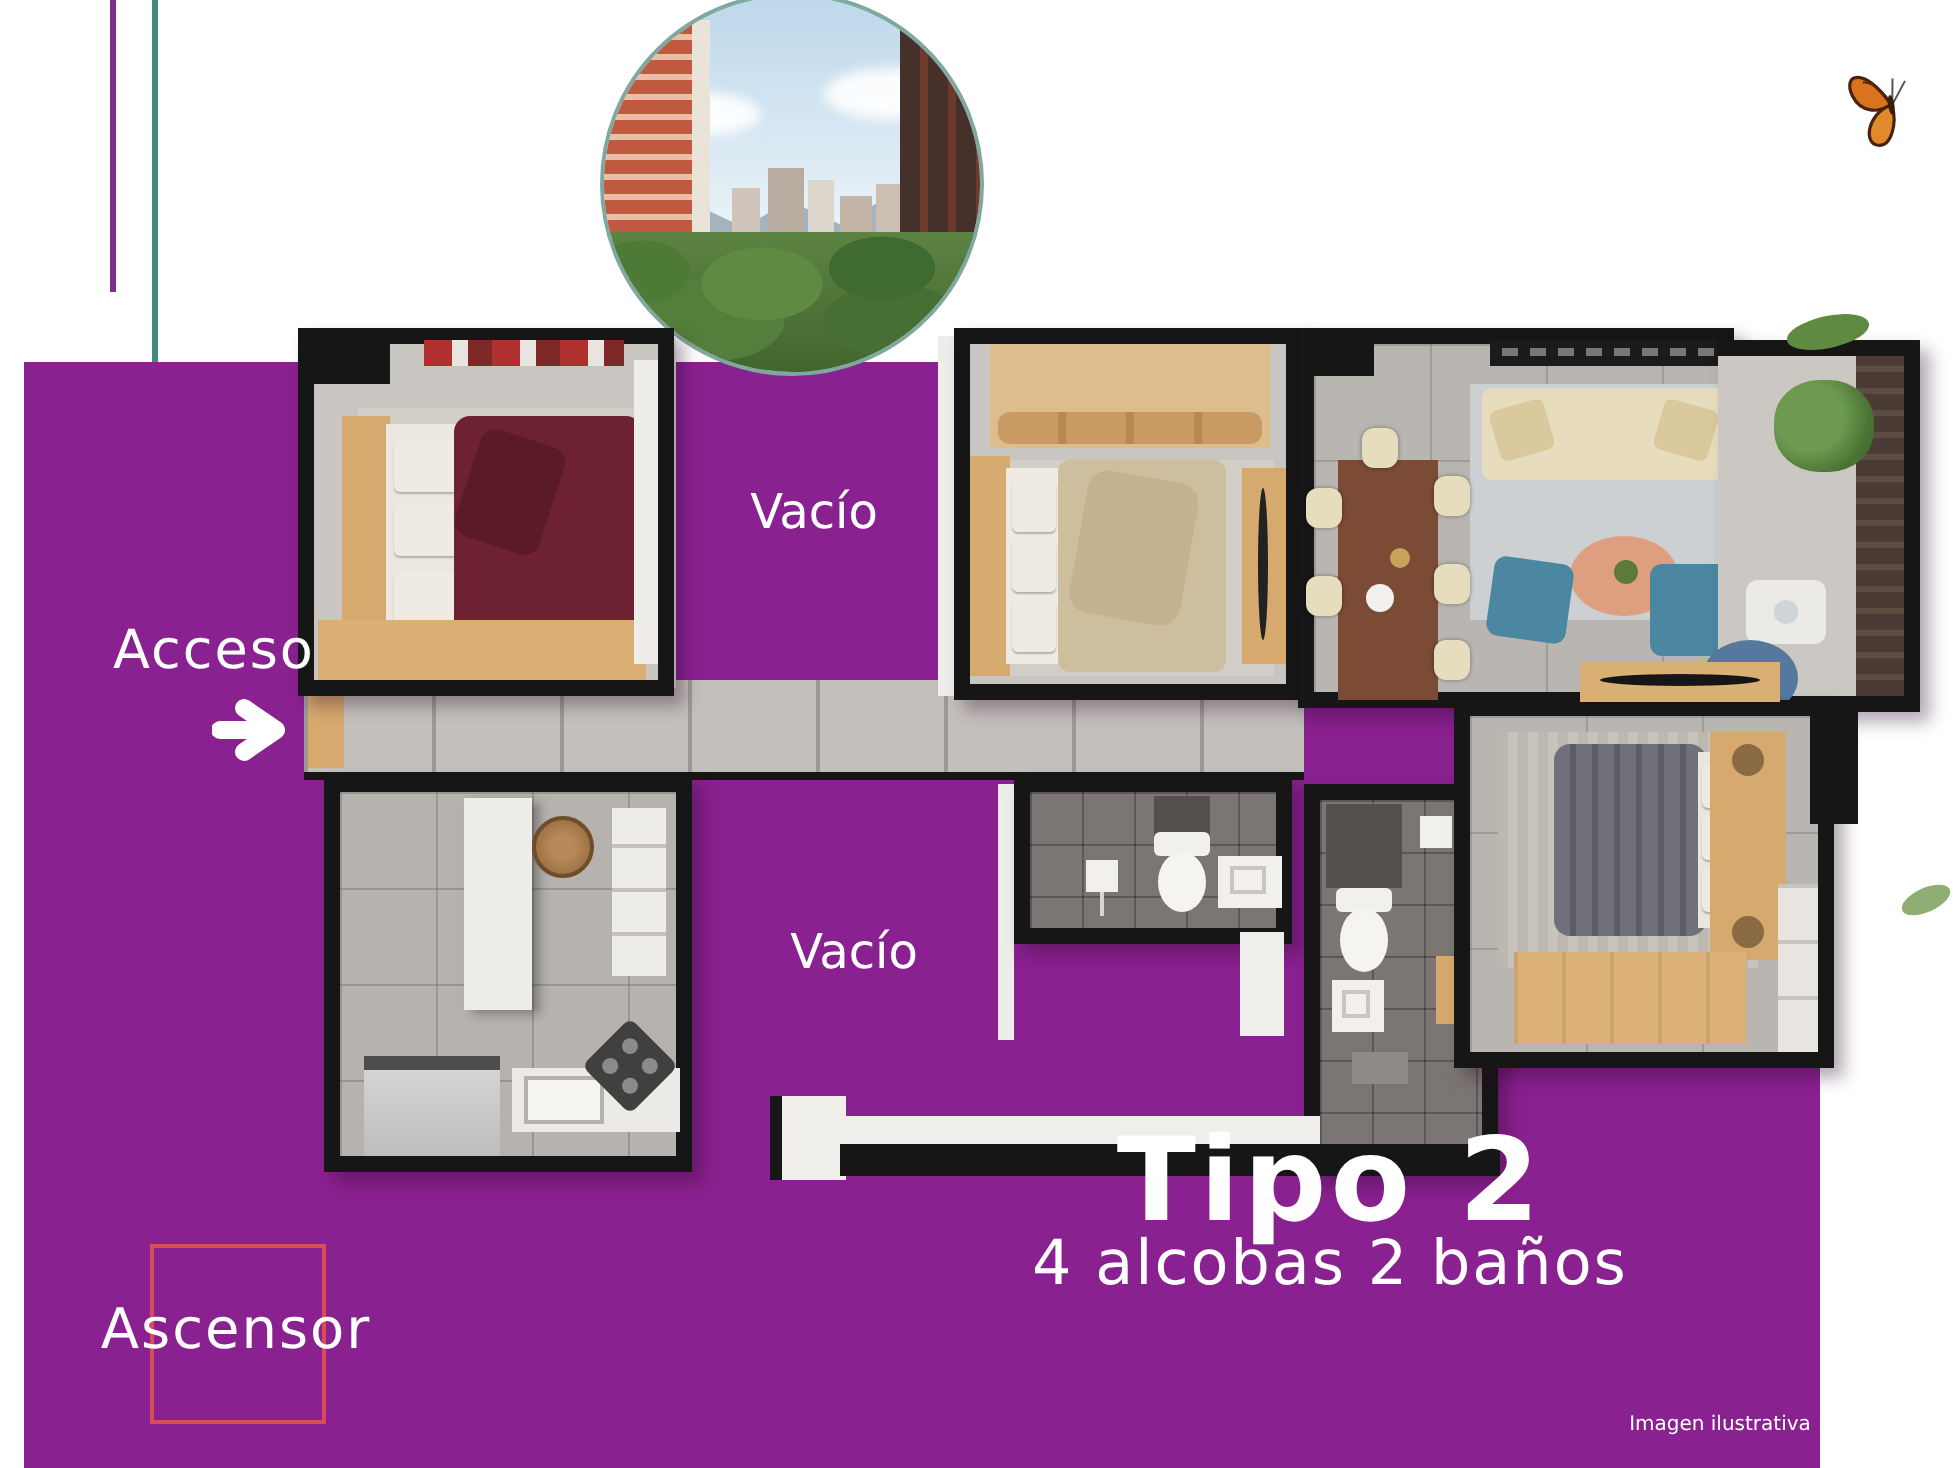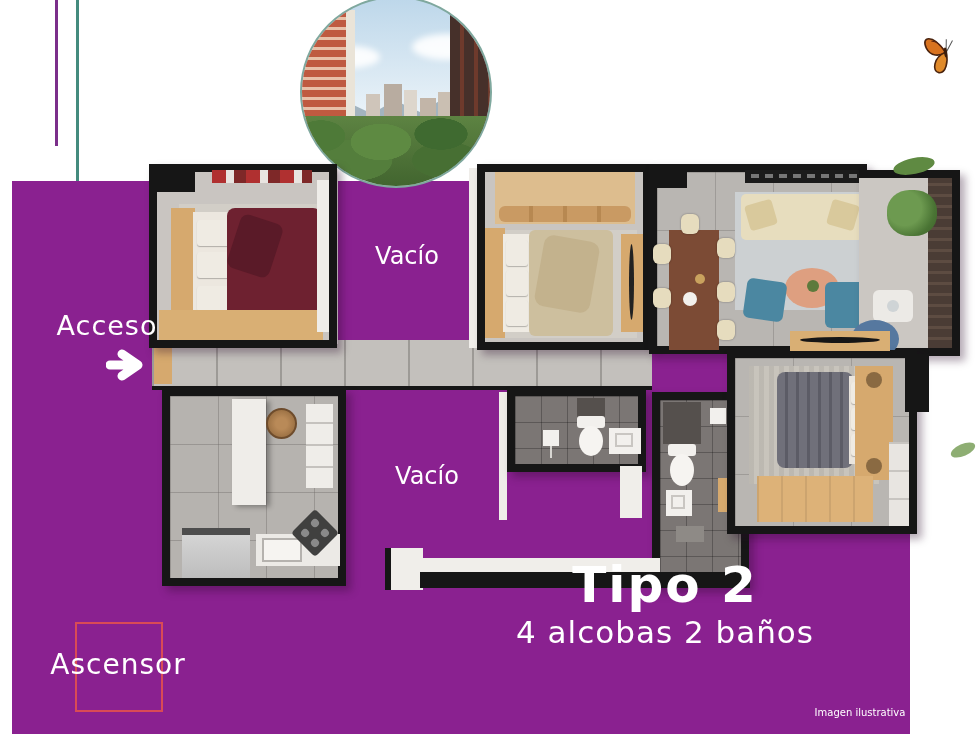"Tipo 2" .title-main { font-size: 50px -> 58px }
